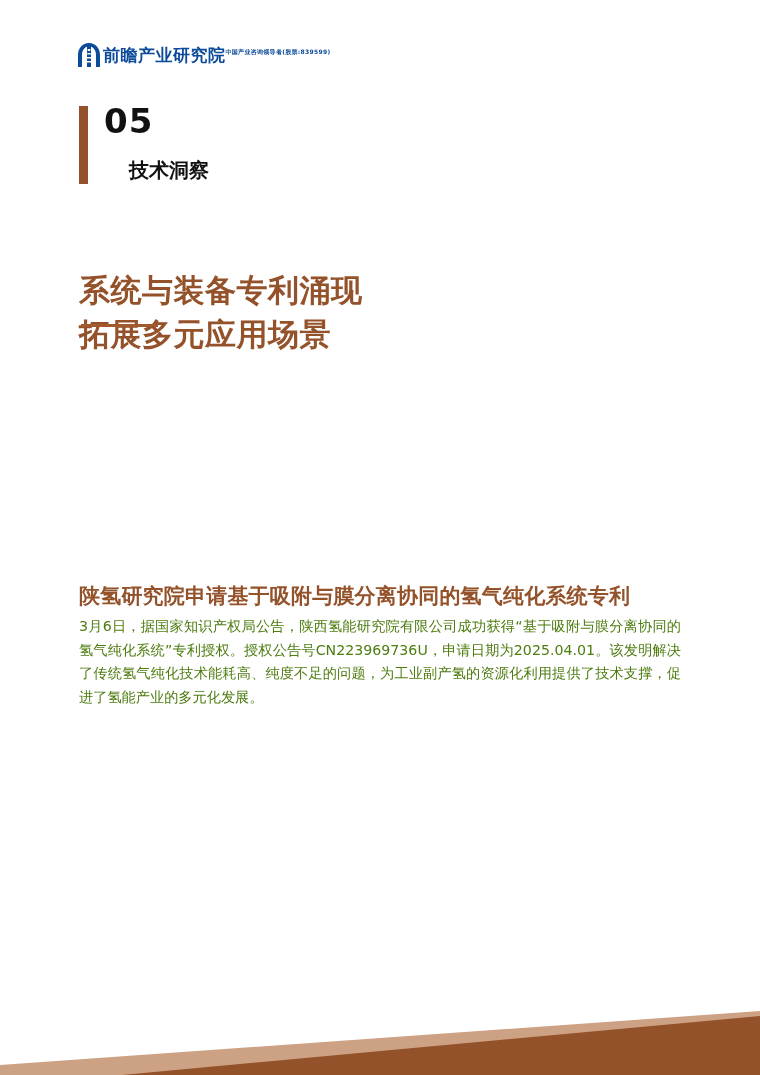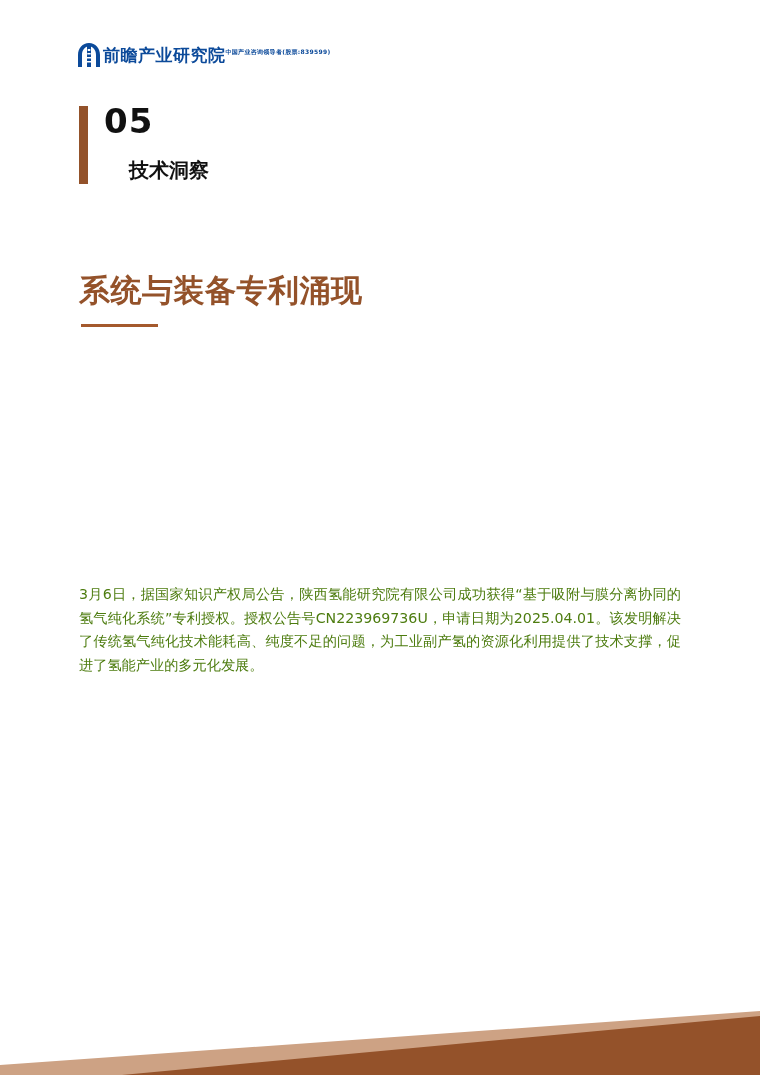"拓展多元应用场景" div { html: none -> <div>拓展多元应用场景</div> }
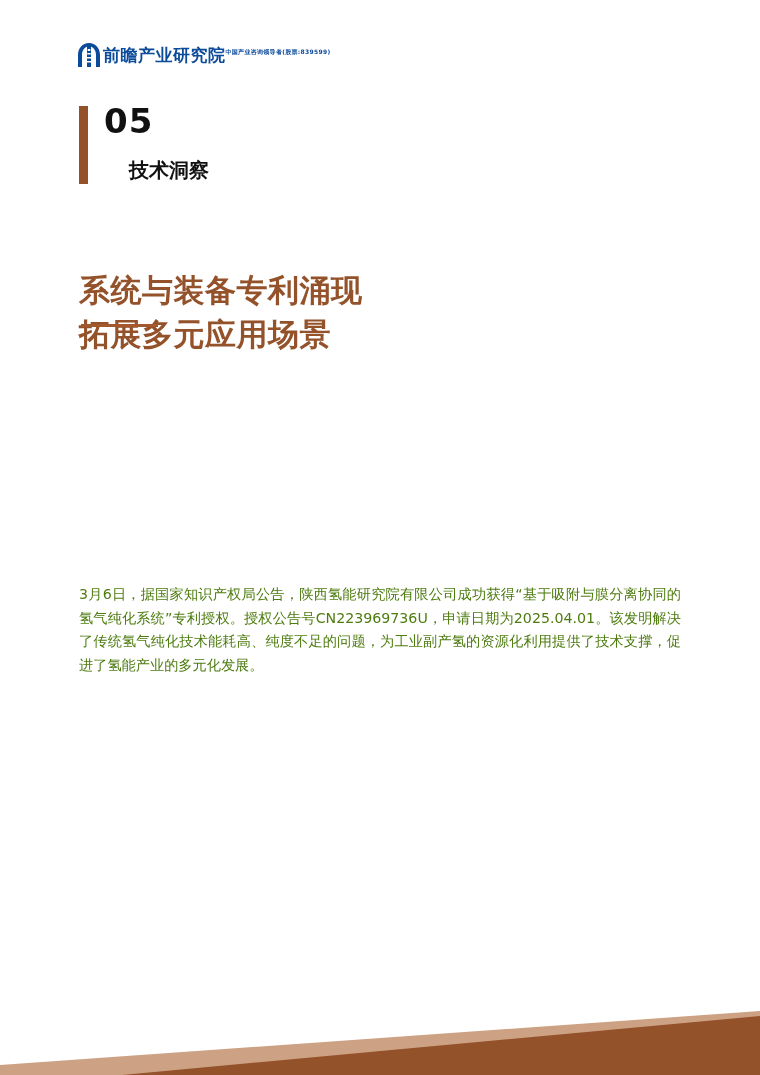"陕氢研究院申请基于吸附与膜分离协同的氢气纯化系统专利" h2.article-title { html: none -> <h2>陕氢研究院申请基于吸附与膜分离协同的氢气纯化系统专利</h2> }
